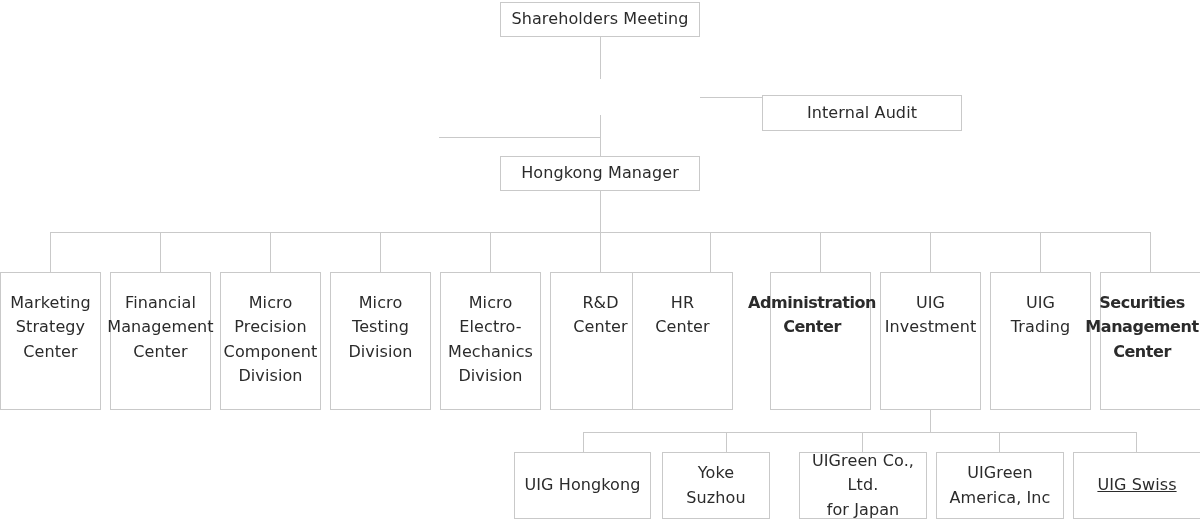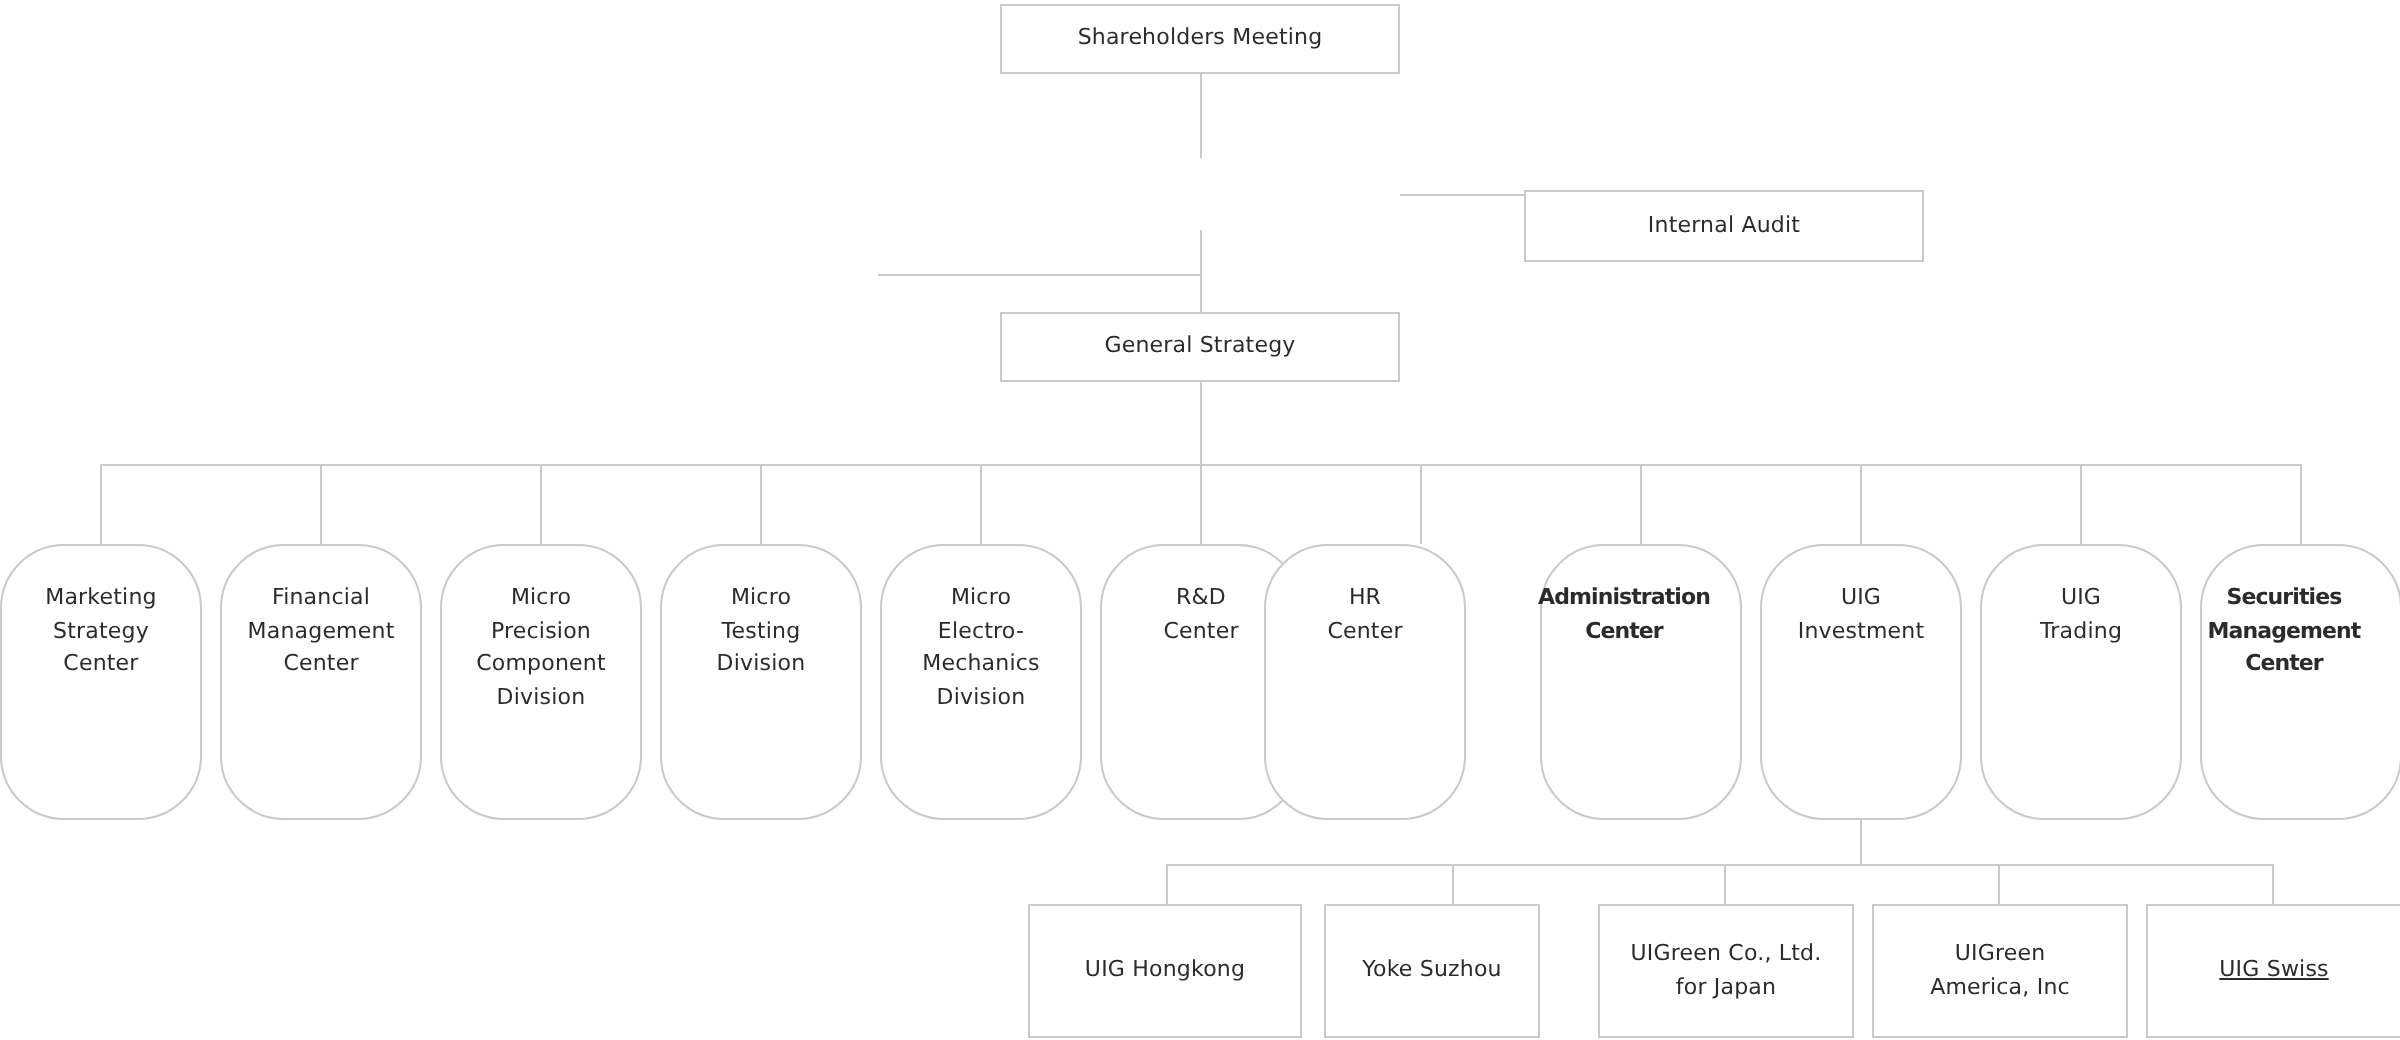"Shareholders Meeting" .node { font-size: 11px -> 16px }
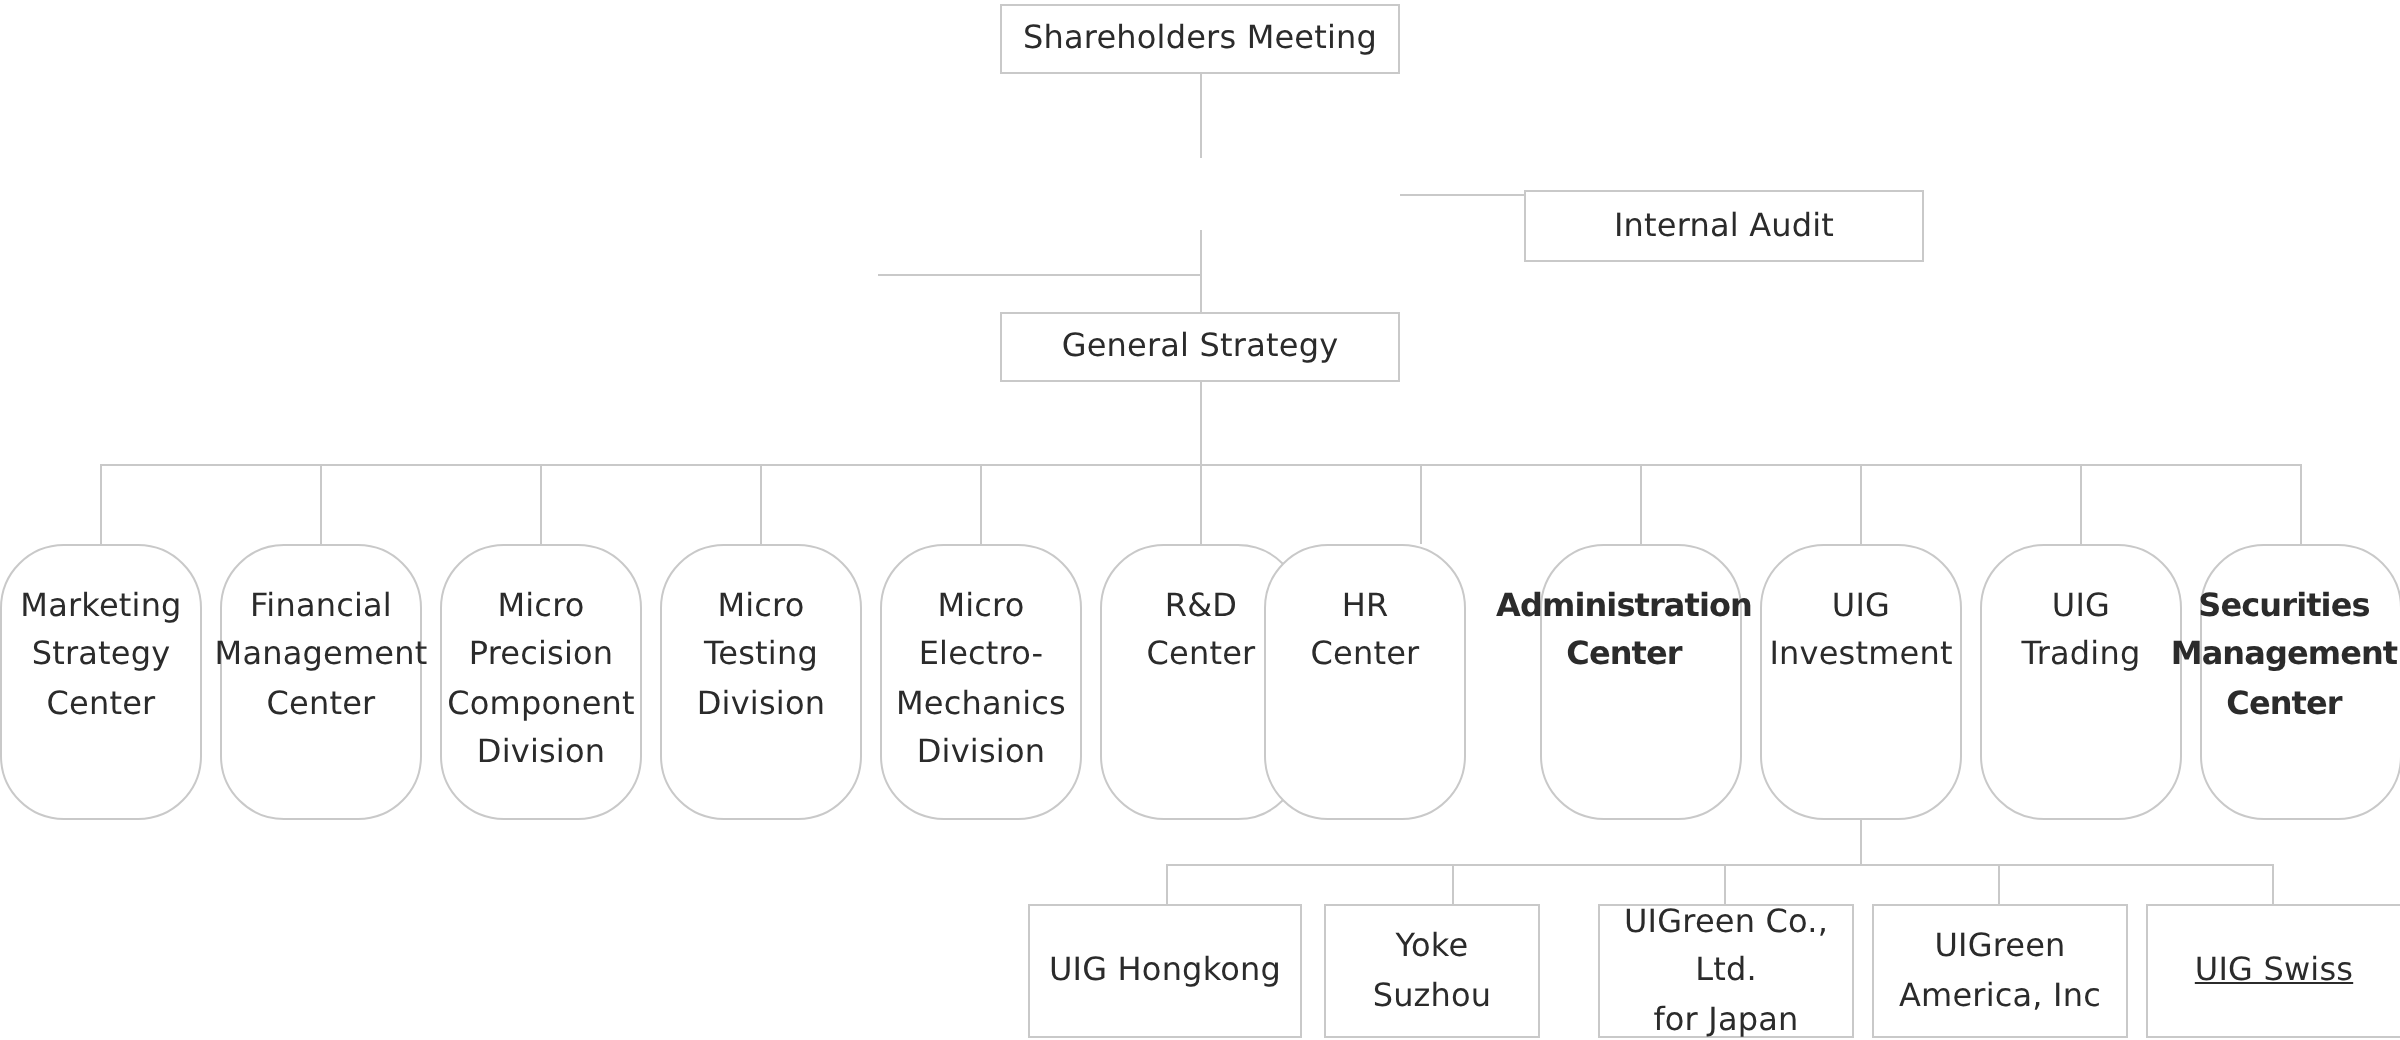"General Strategy" div.node { text: General Strategy -> Hongkong Manager }
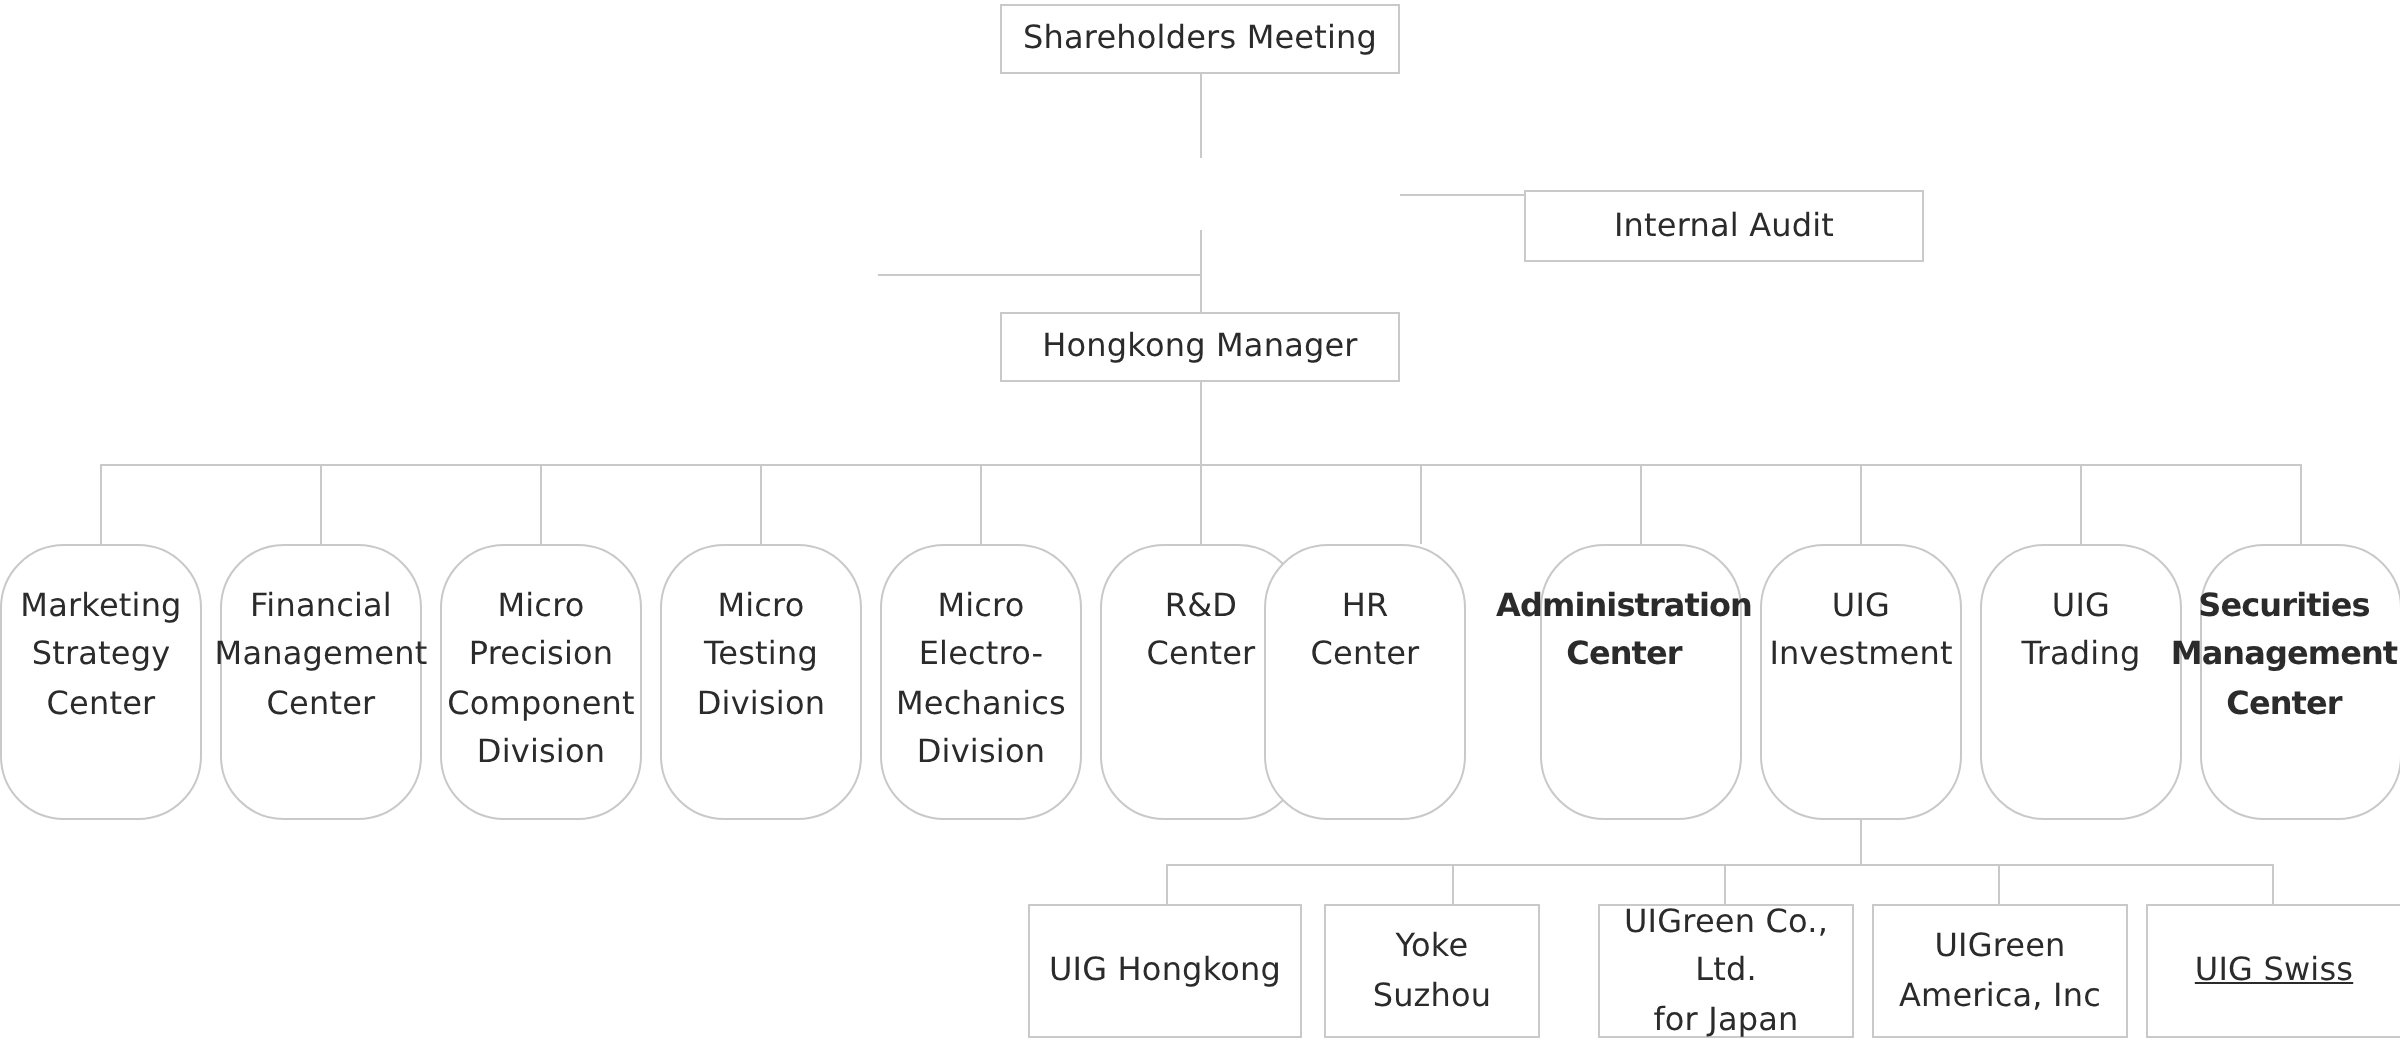"Marketing" .node.top-align { border-radius: 32px -> none }
